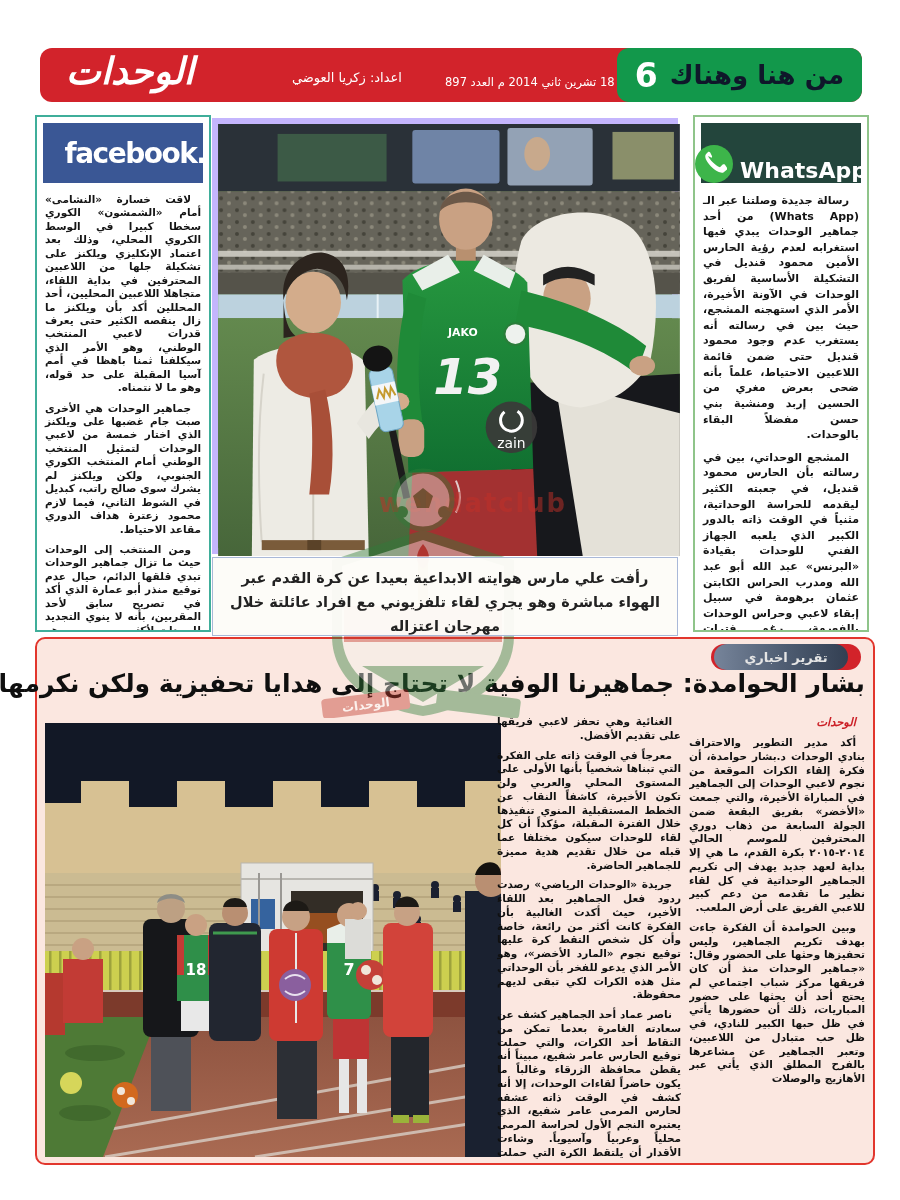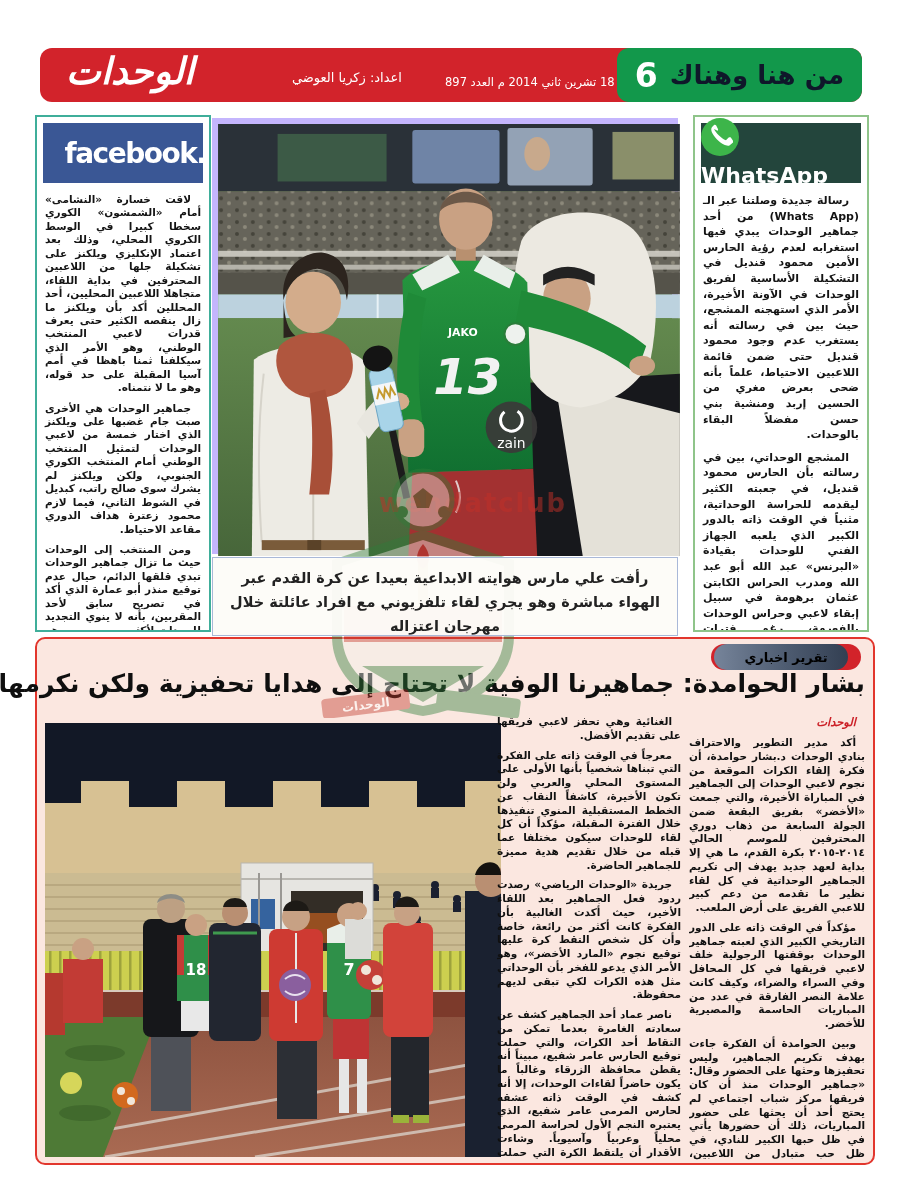"WhatsApp" .wahead { align-items: flex-start -> flex-end; flex-direction: column -> none }
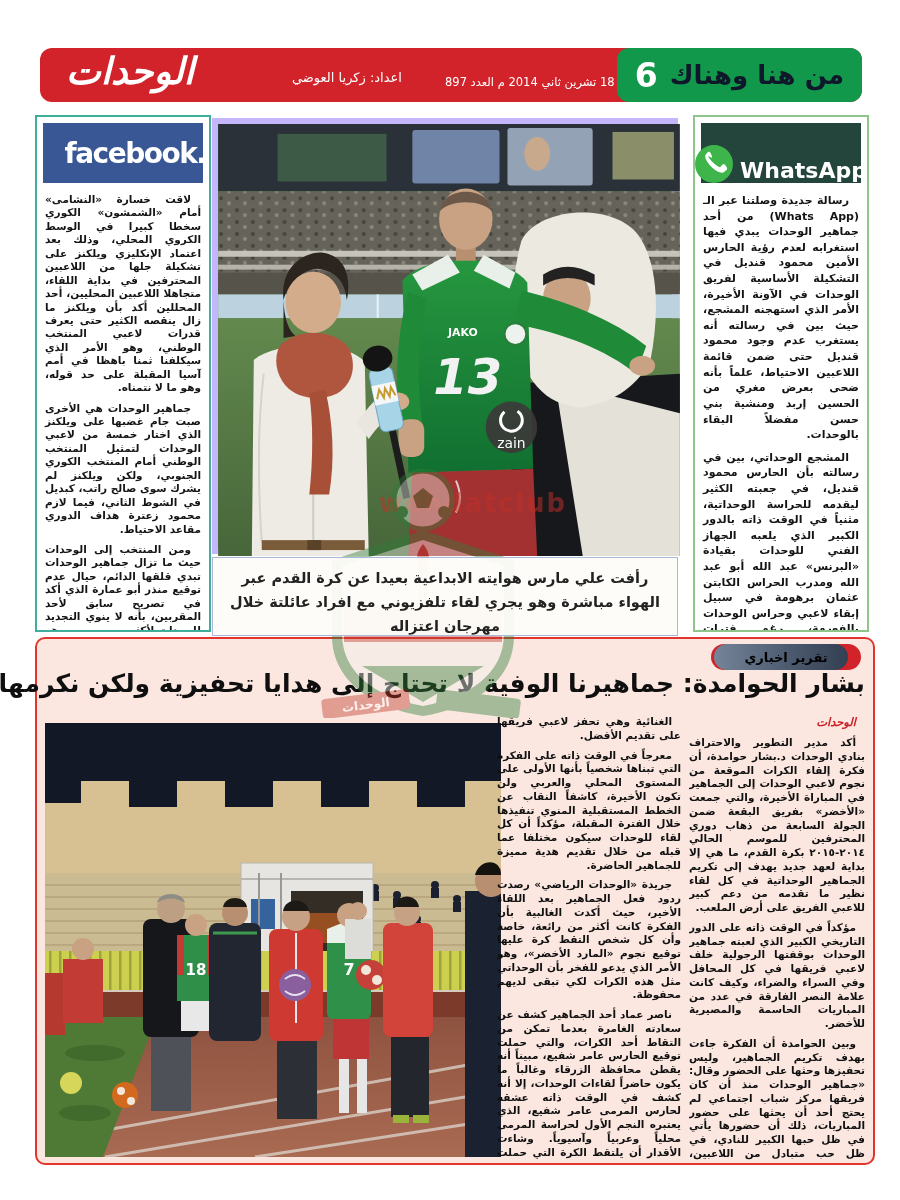"تقرير اخباري" .tabtext { color: #000000 -> #e5e5e5 }
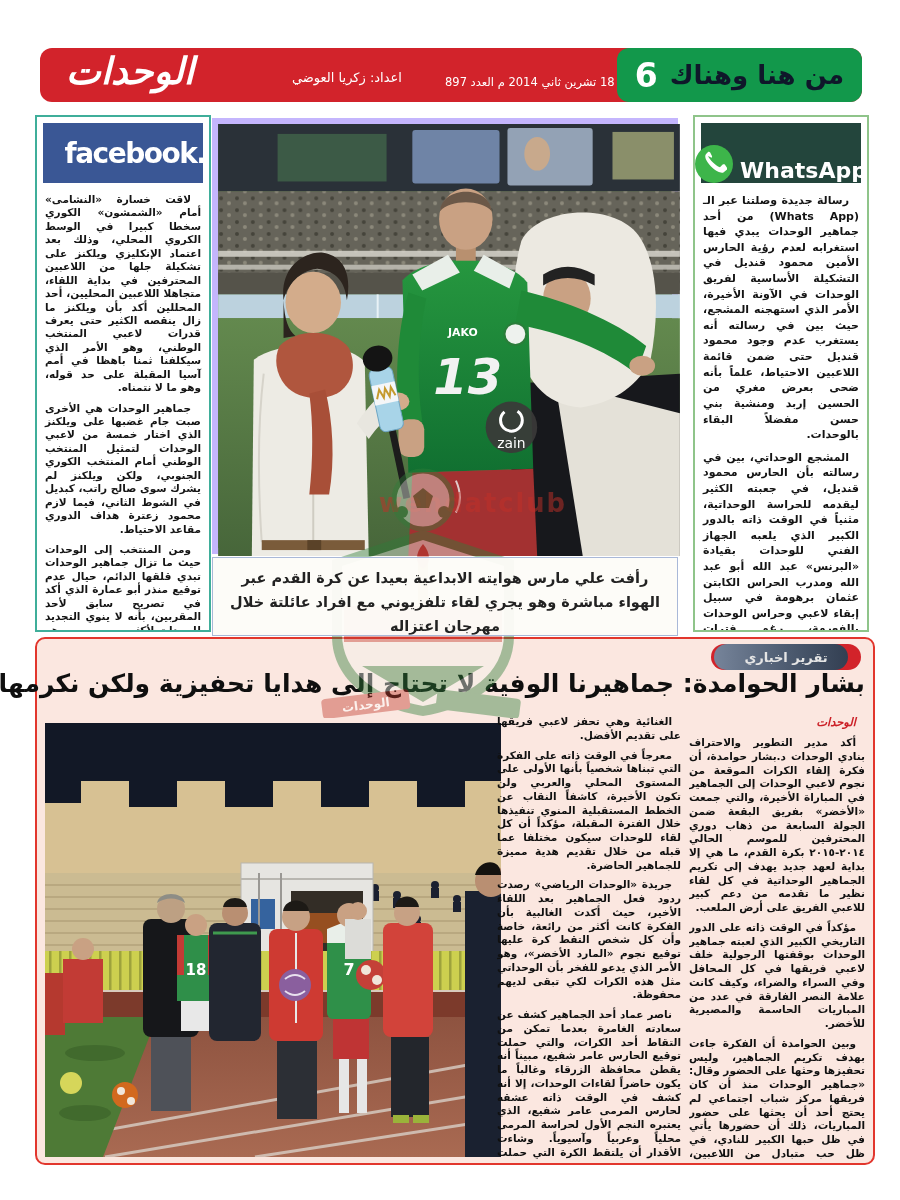"مؤكداً في الوقت ذاته على" p { html: <p>مؤكداً في الوقت ذاته على الدور التاريخي الكبير الذي لعبته جماهير الوحدات بوقفتها الرجولية خلف لاعبي فريقها في كل المحافل وفي السراء والضراء، وكيف كانت علامة النصر الفارقة في عدد من المباريات الحاسمة والمصيرية للأخضر.</p> -> none }
